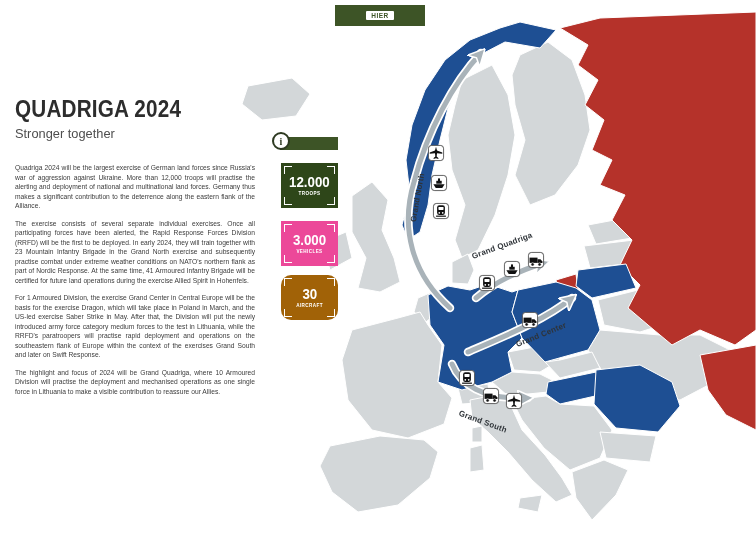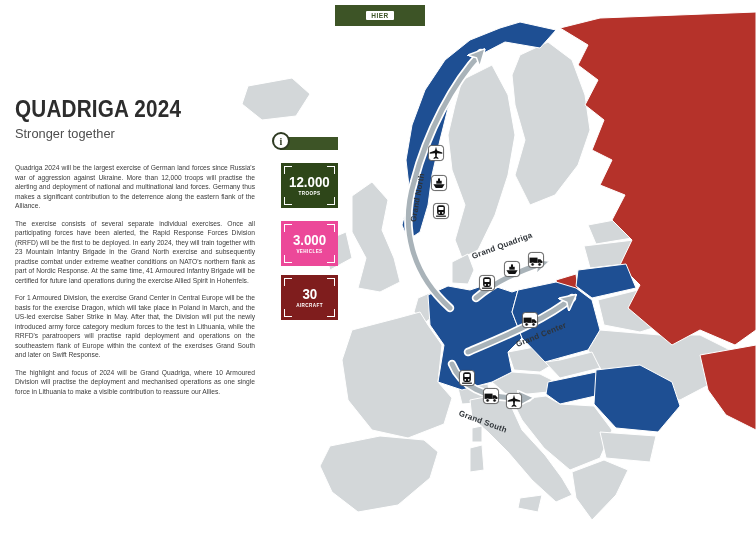"30" div.stat-box { background-color: #7f1d1d -> #a16207; border-radius: none -> 10px }
